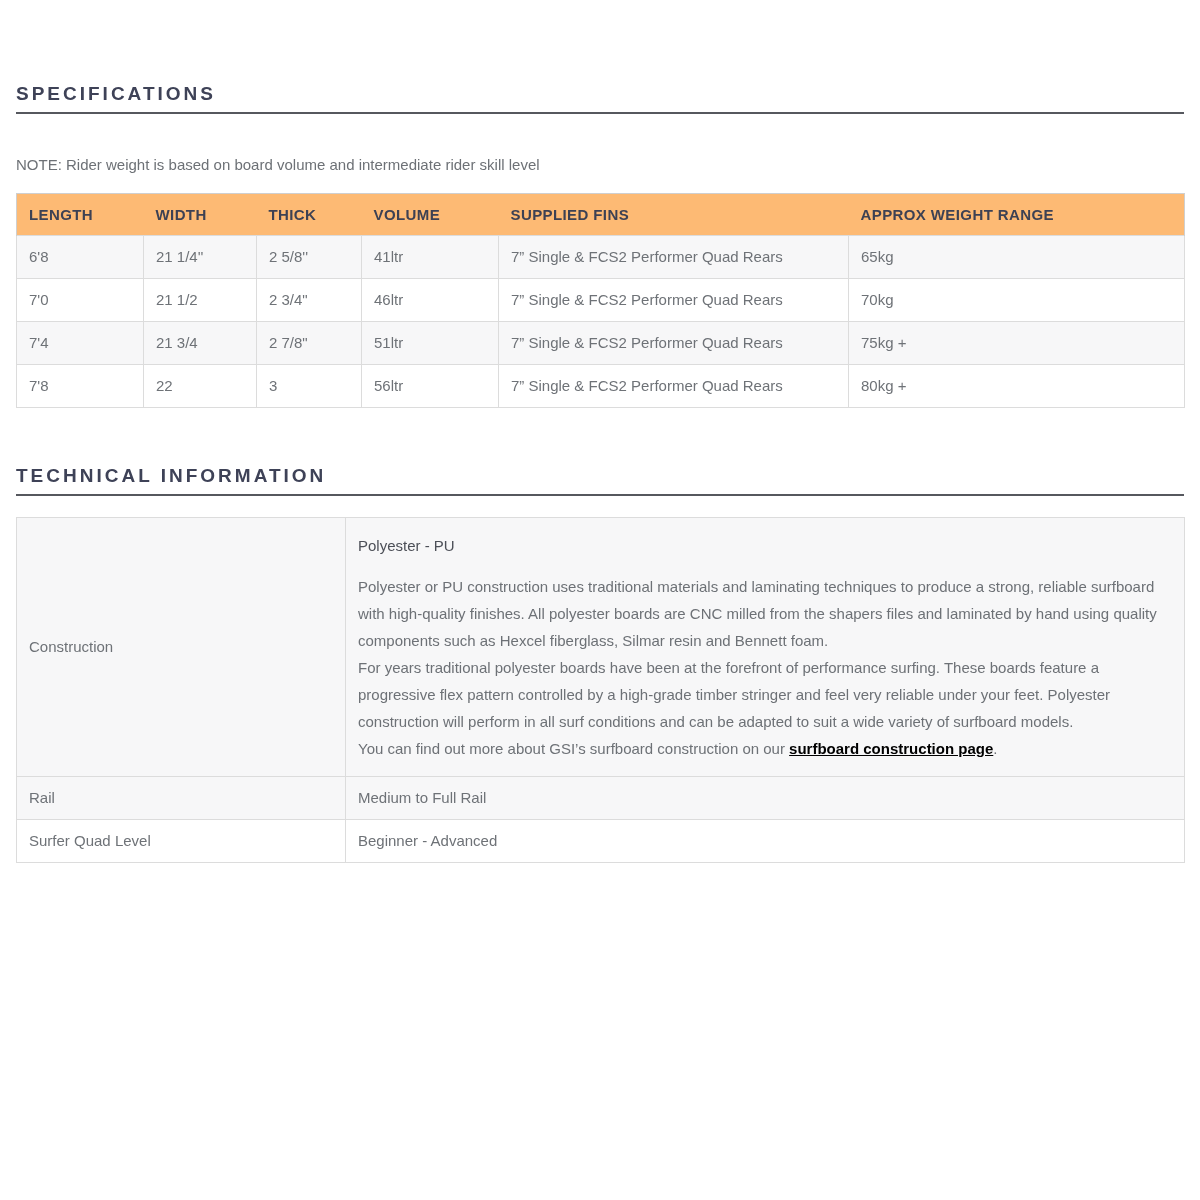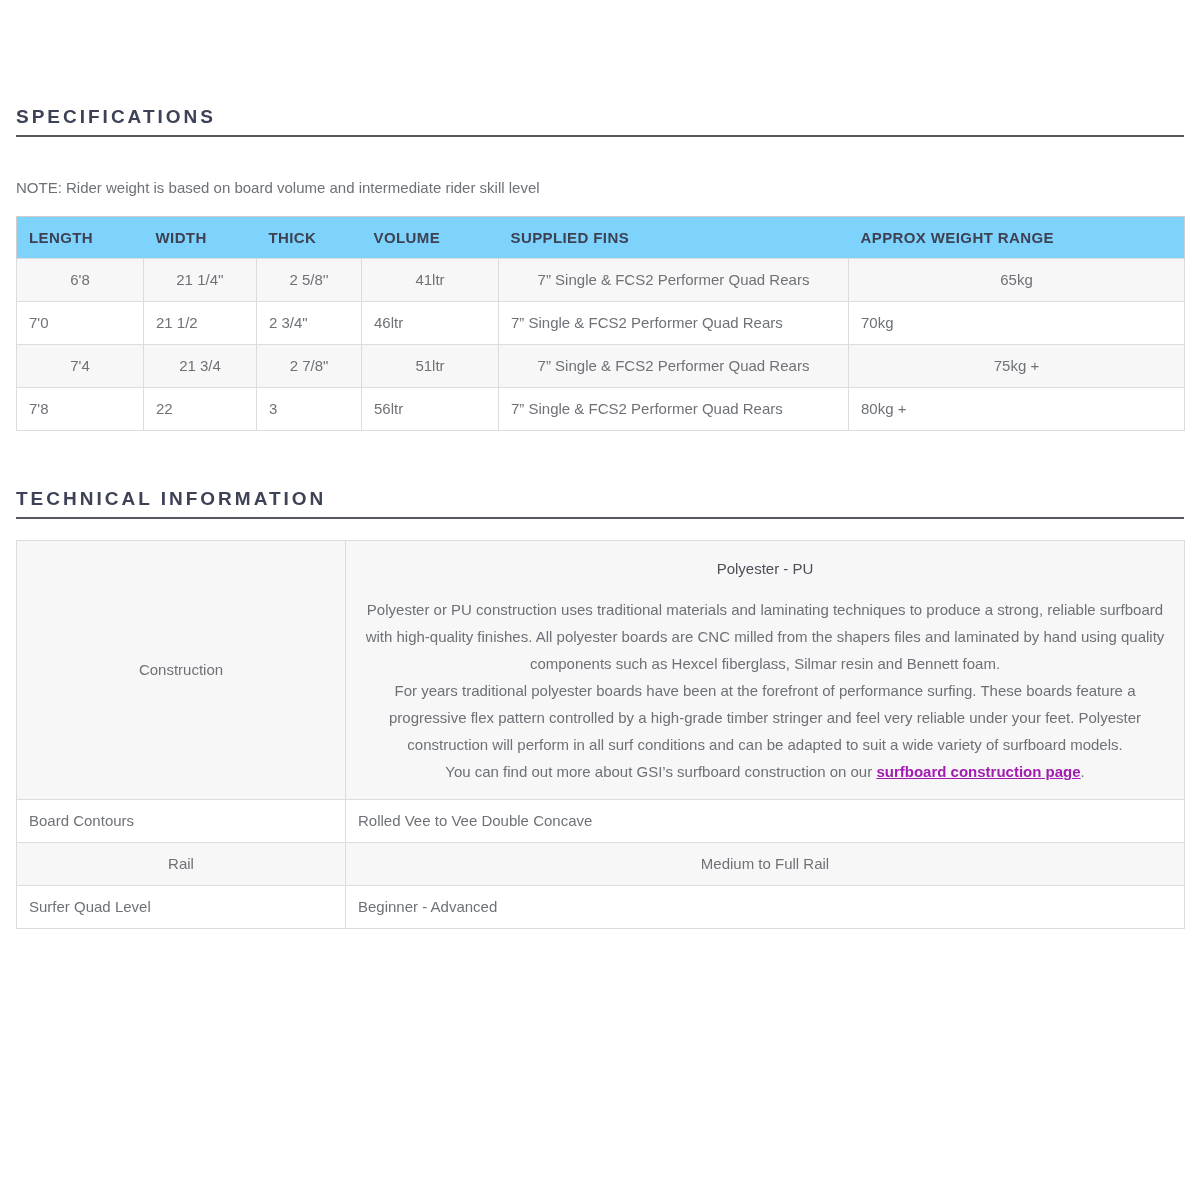"SPECIFICATIONS" .section-heading { margin-top: 106px -> 83px }
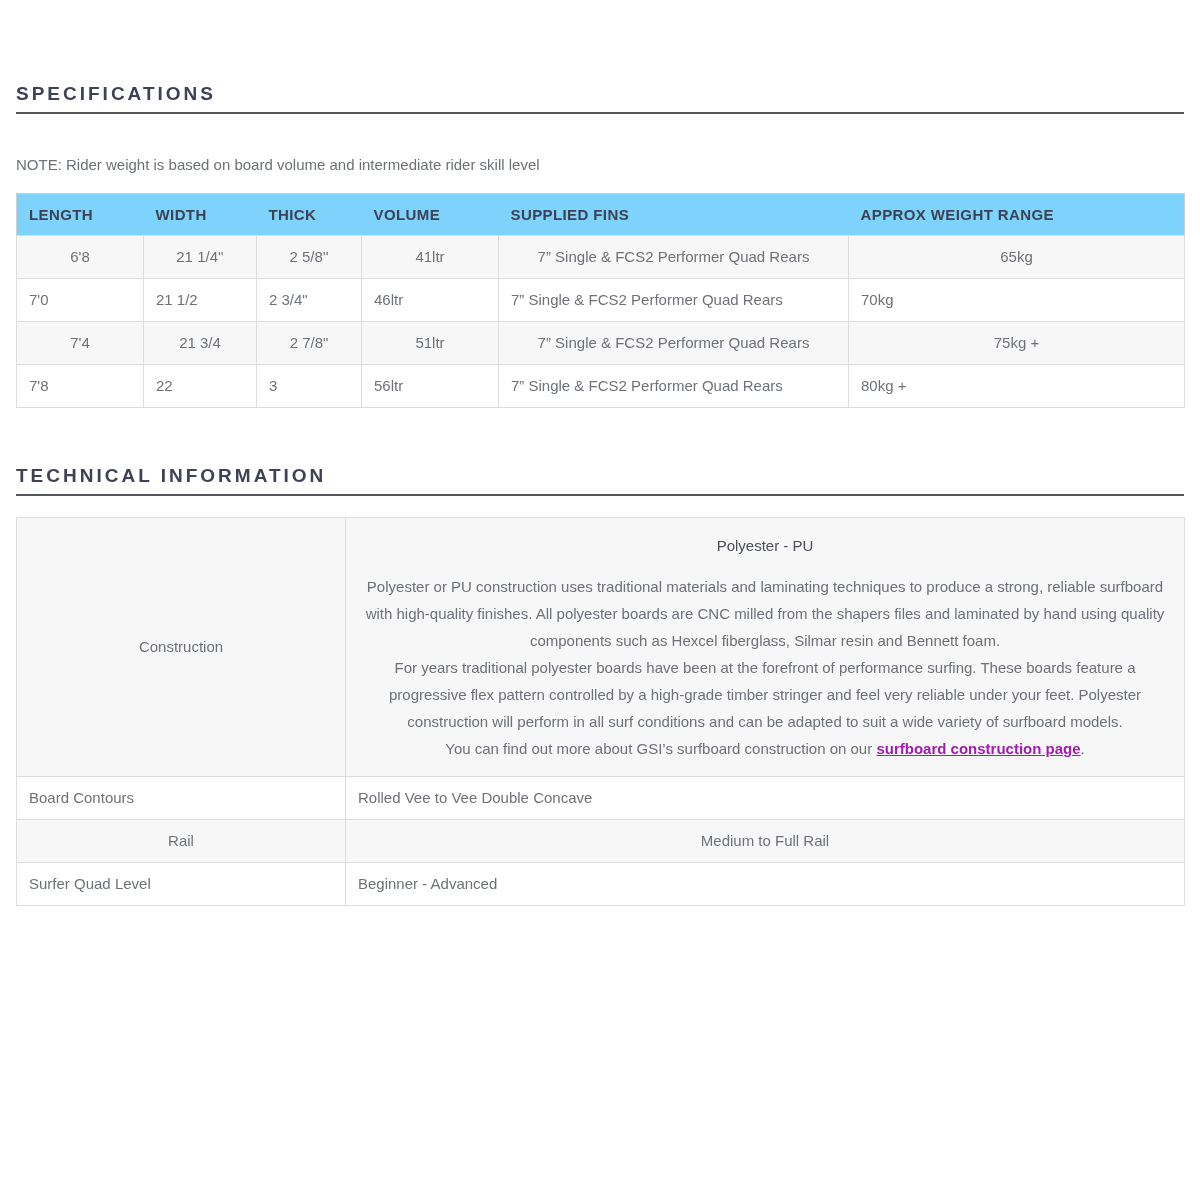"LENGTH" .spec-table th { background: #7dd3fc -> #fdba74 }
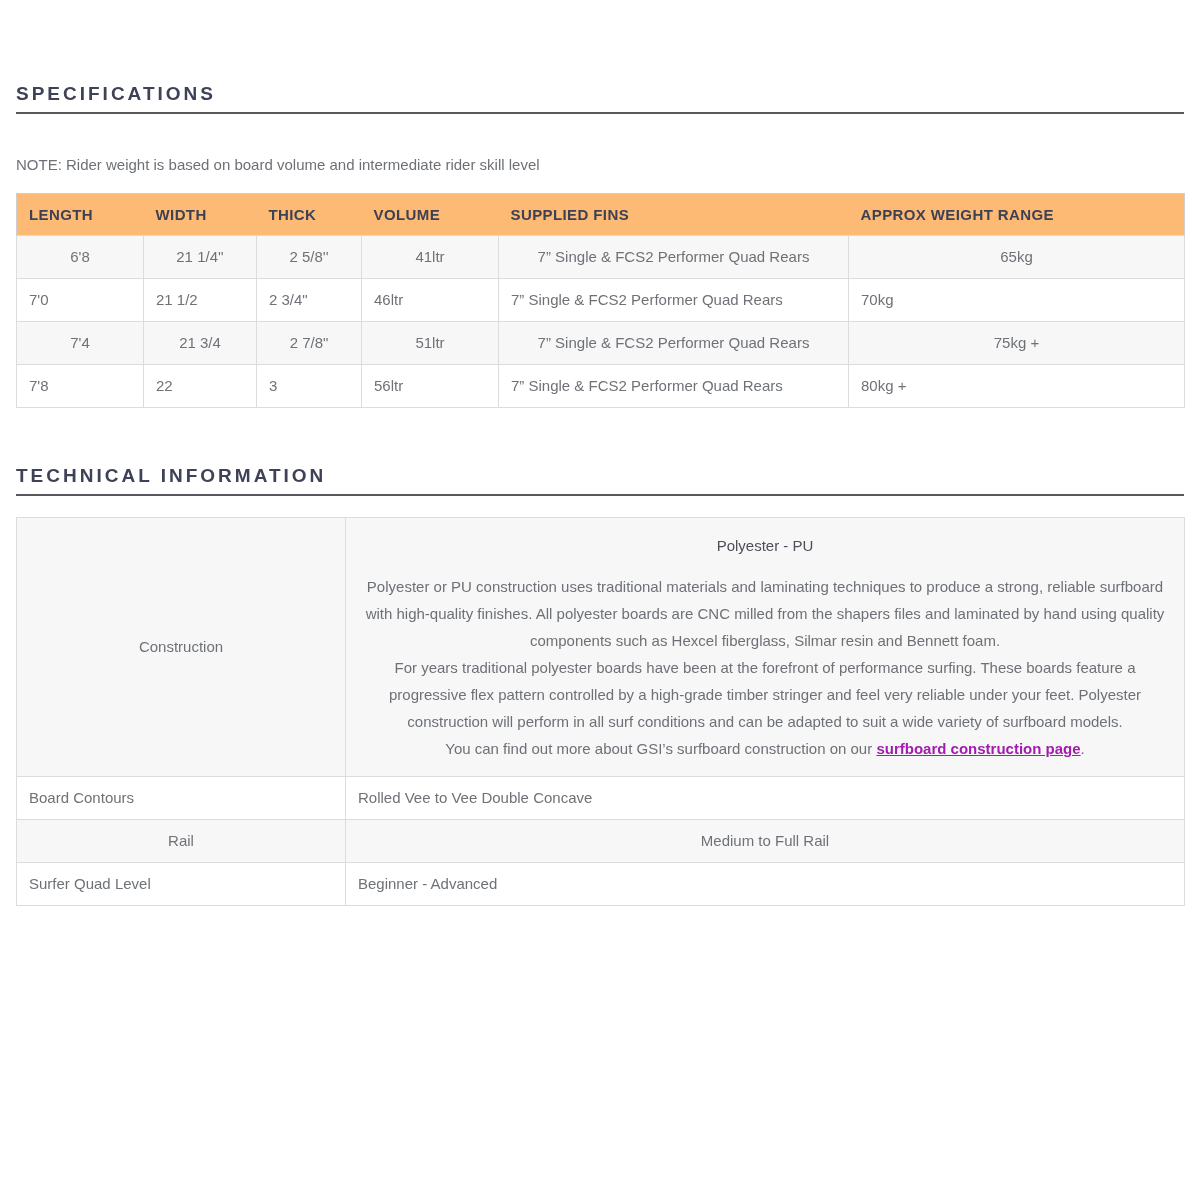"6'8" tr.stripe td { text-align: center -> none }
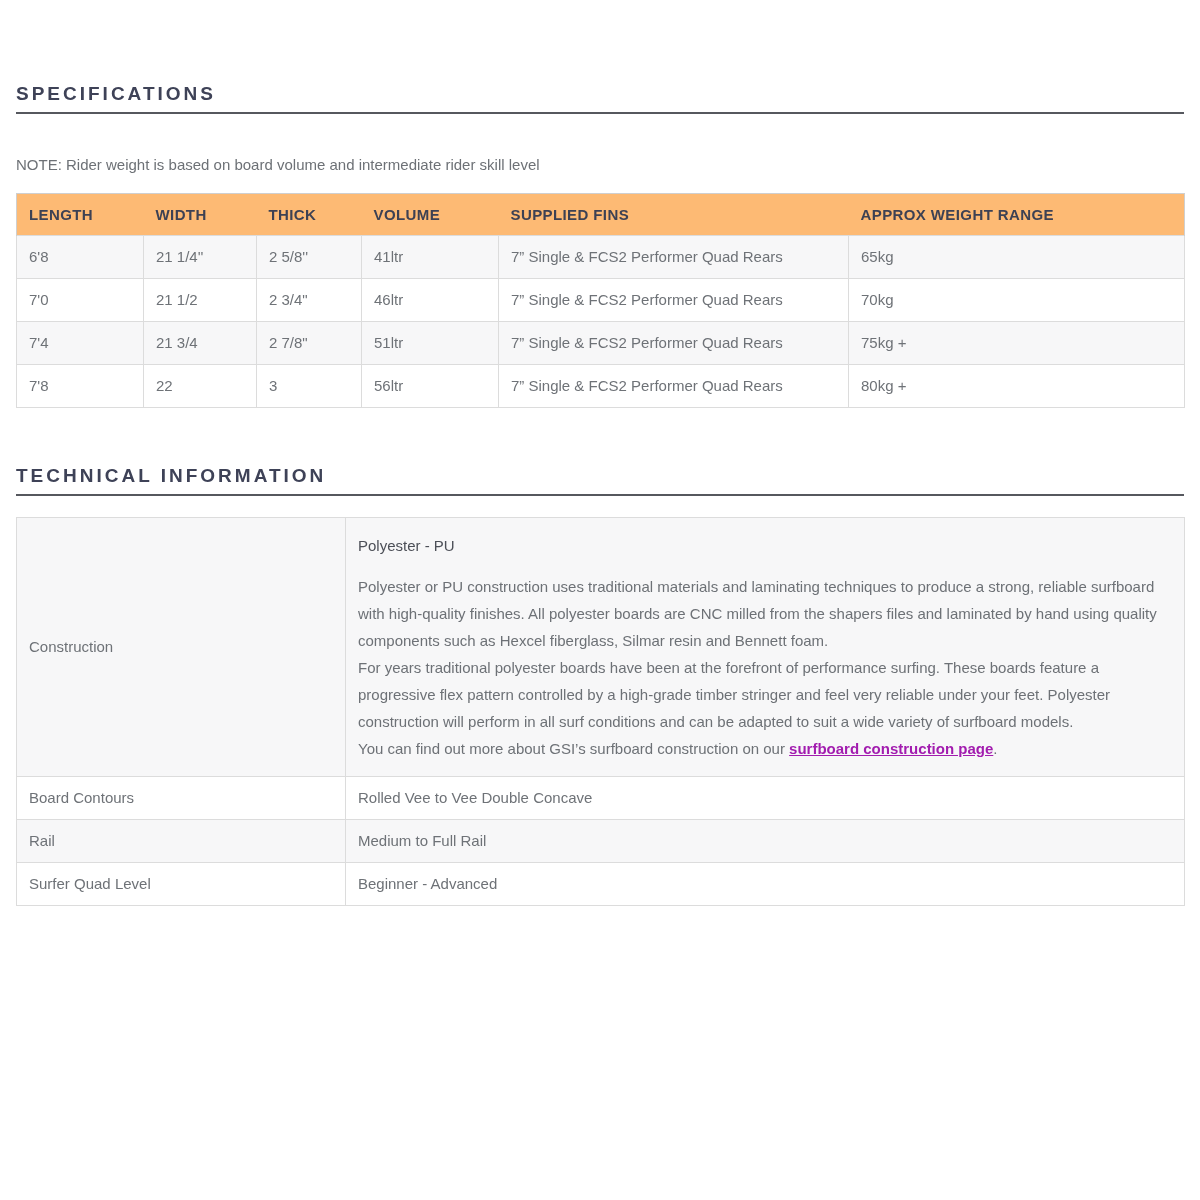"surfboard construction page" .construction-body a { color: #a21caf -> #000000 }
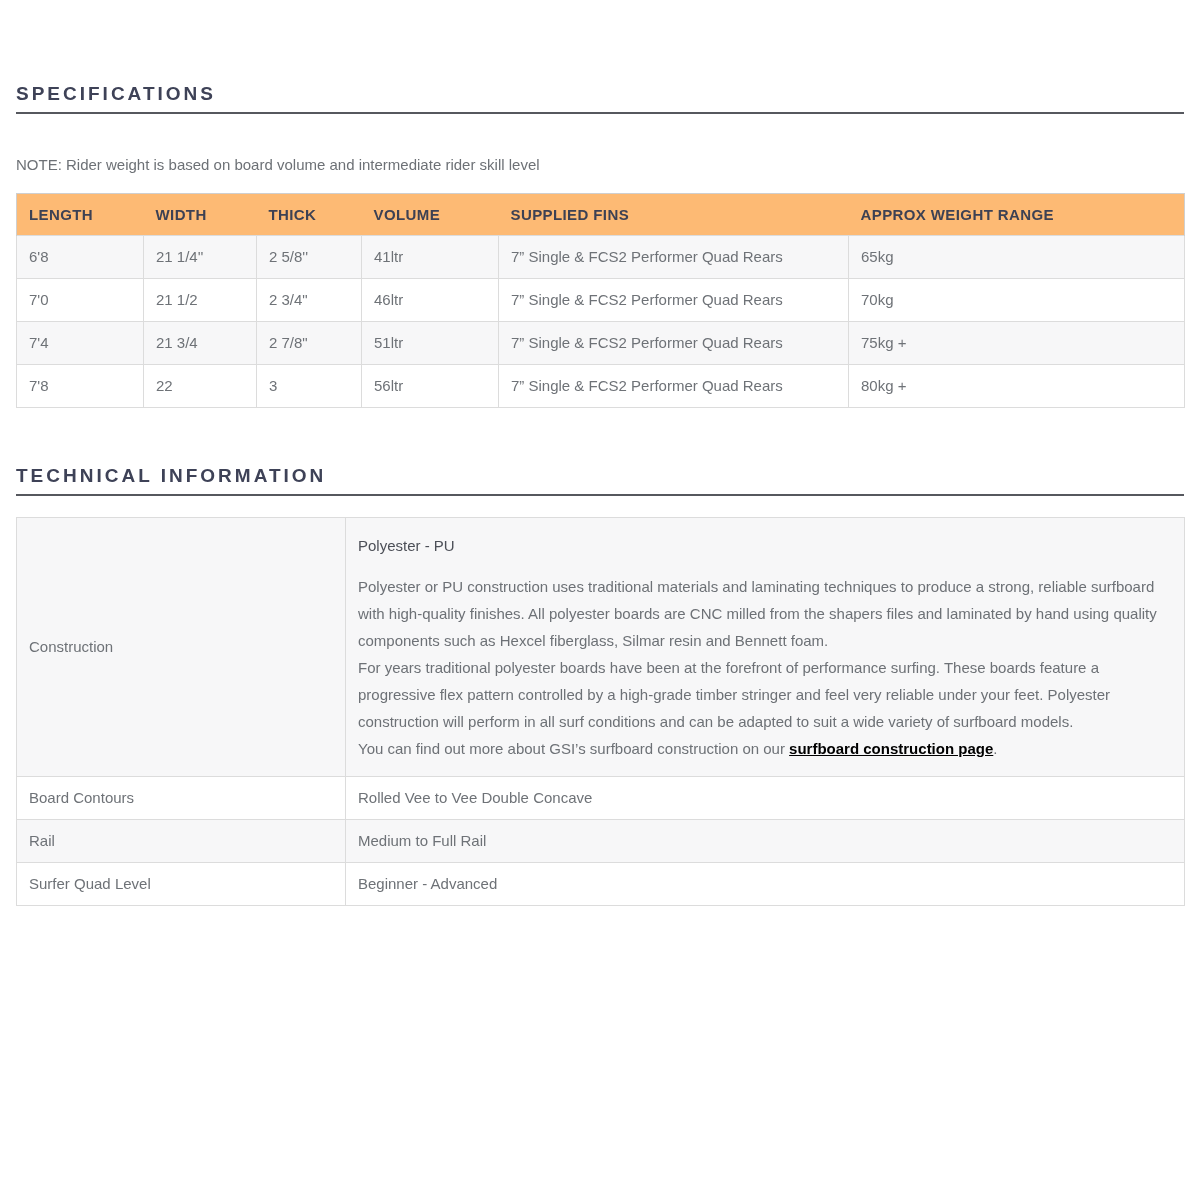"Board Contours" tr { html: <tr> <td>Board Contours</td> <td>Rolled Vee to Vee Double Concave</td> </tr> -> none }
